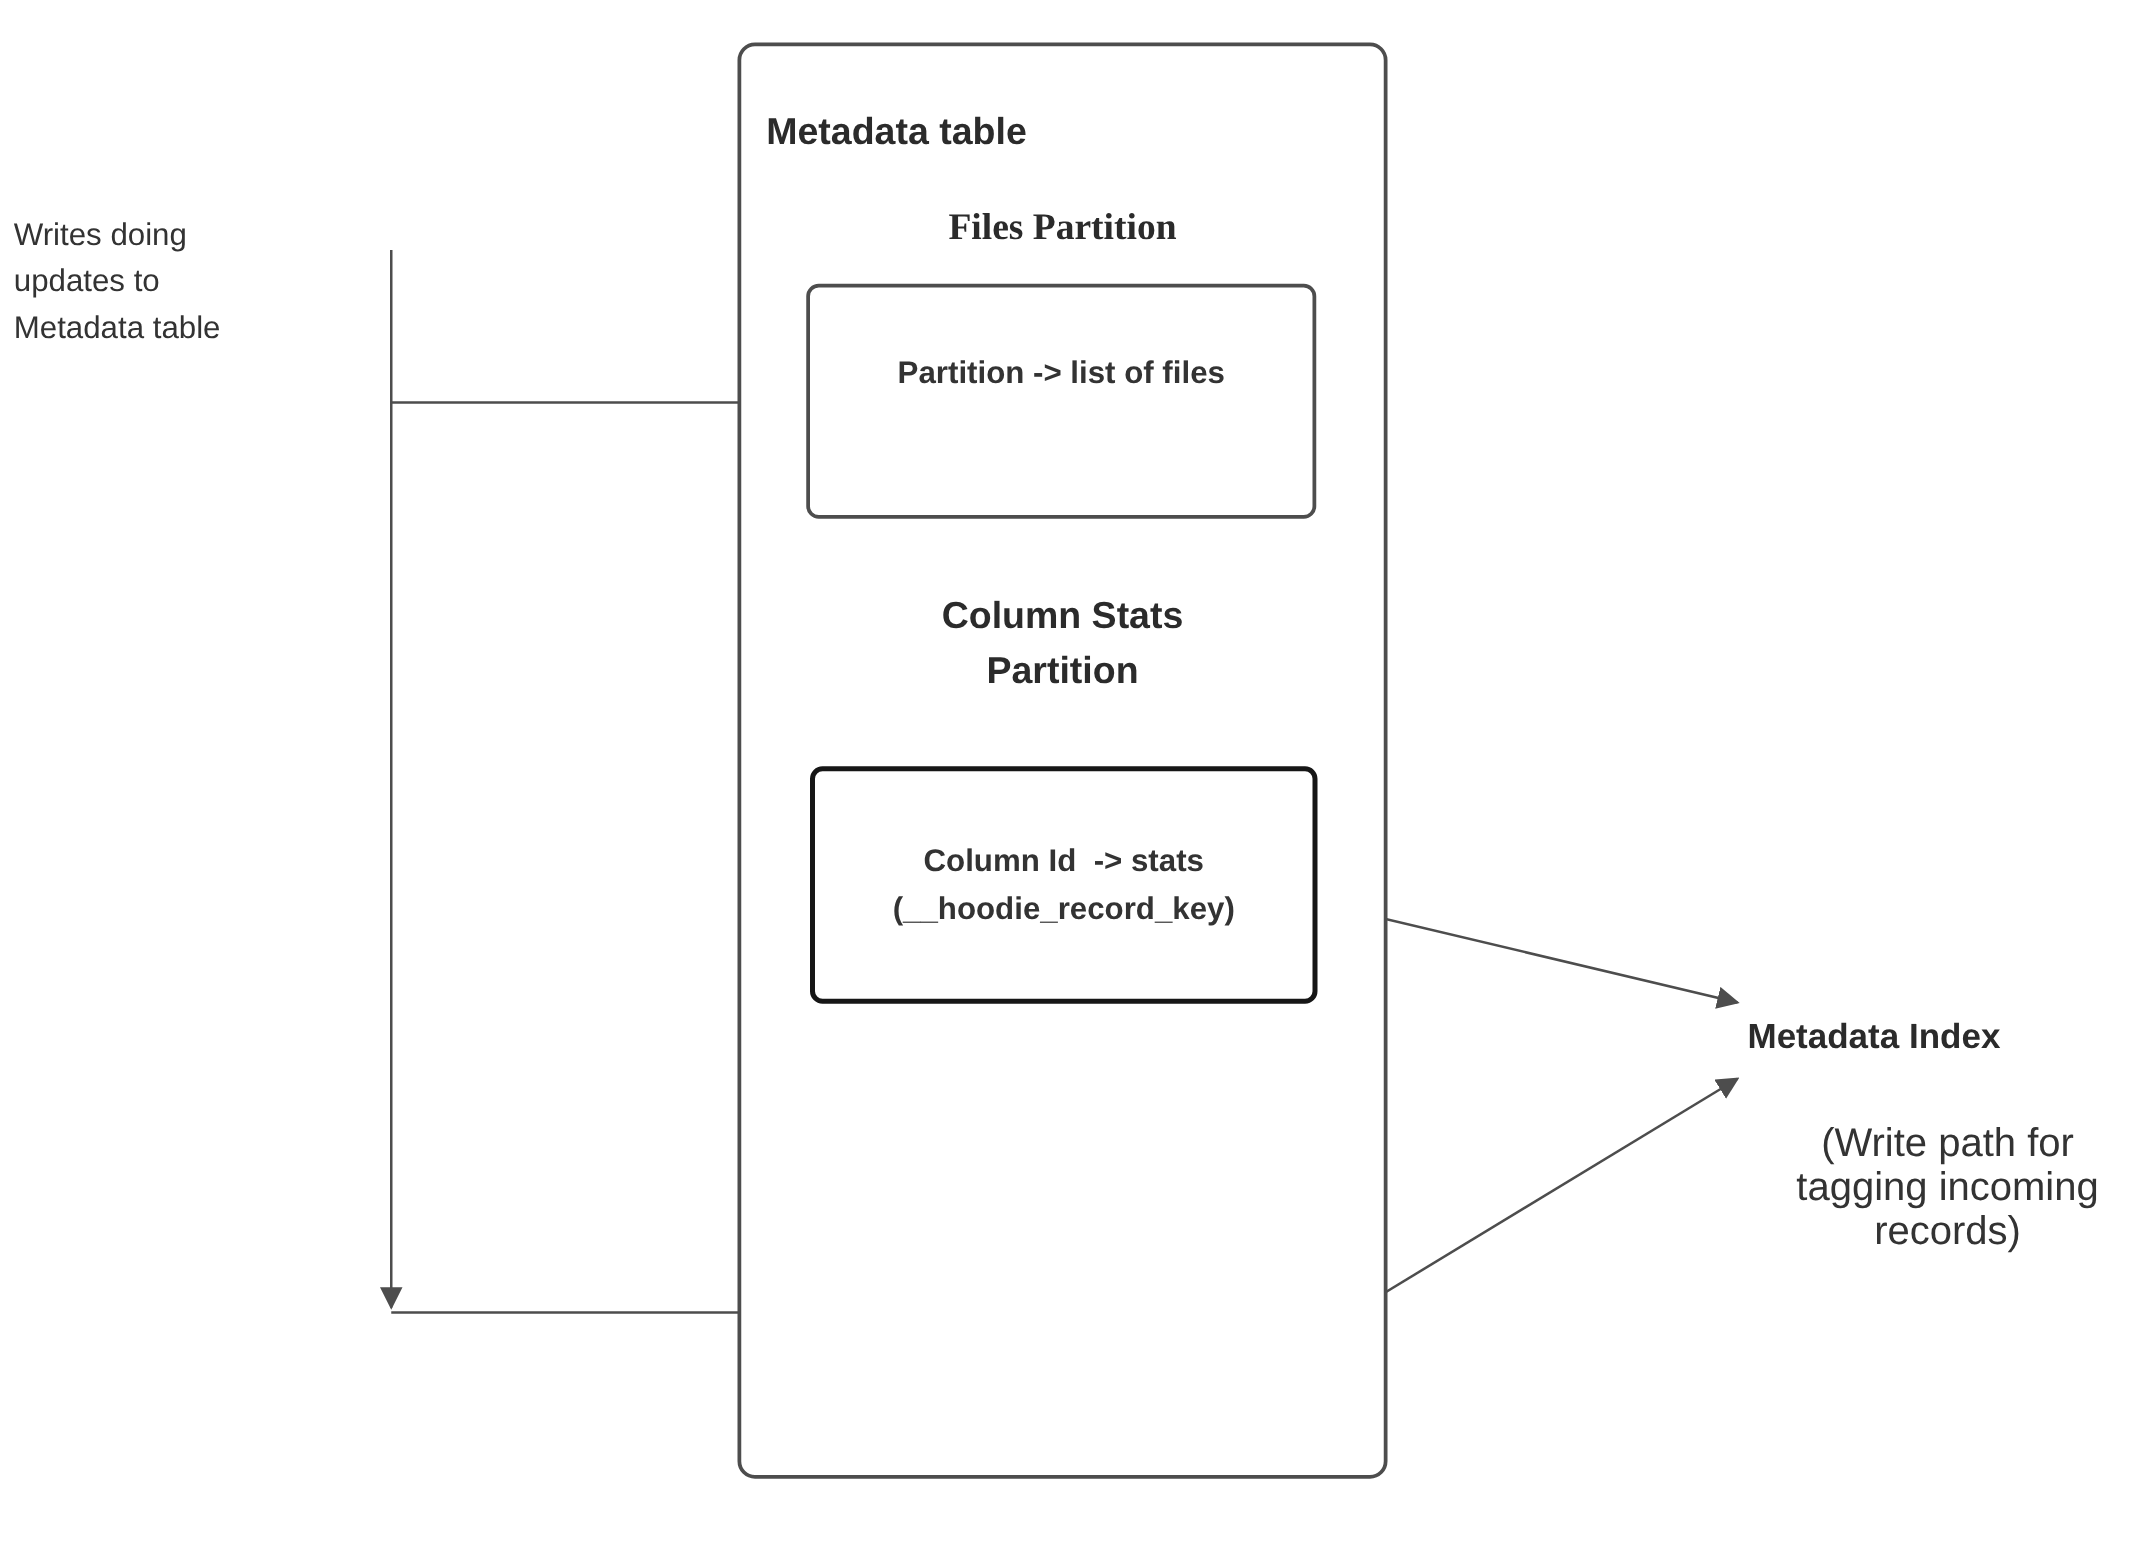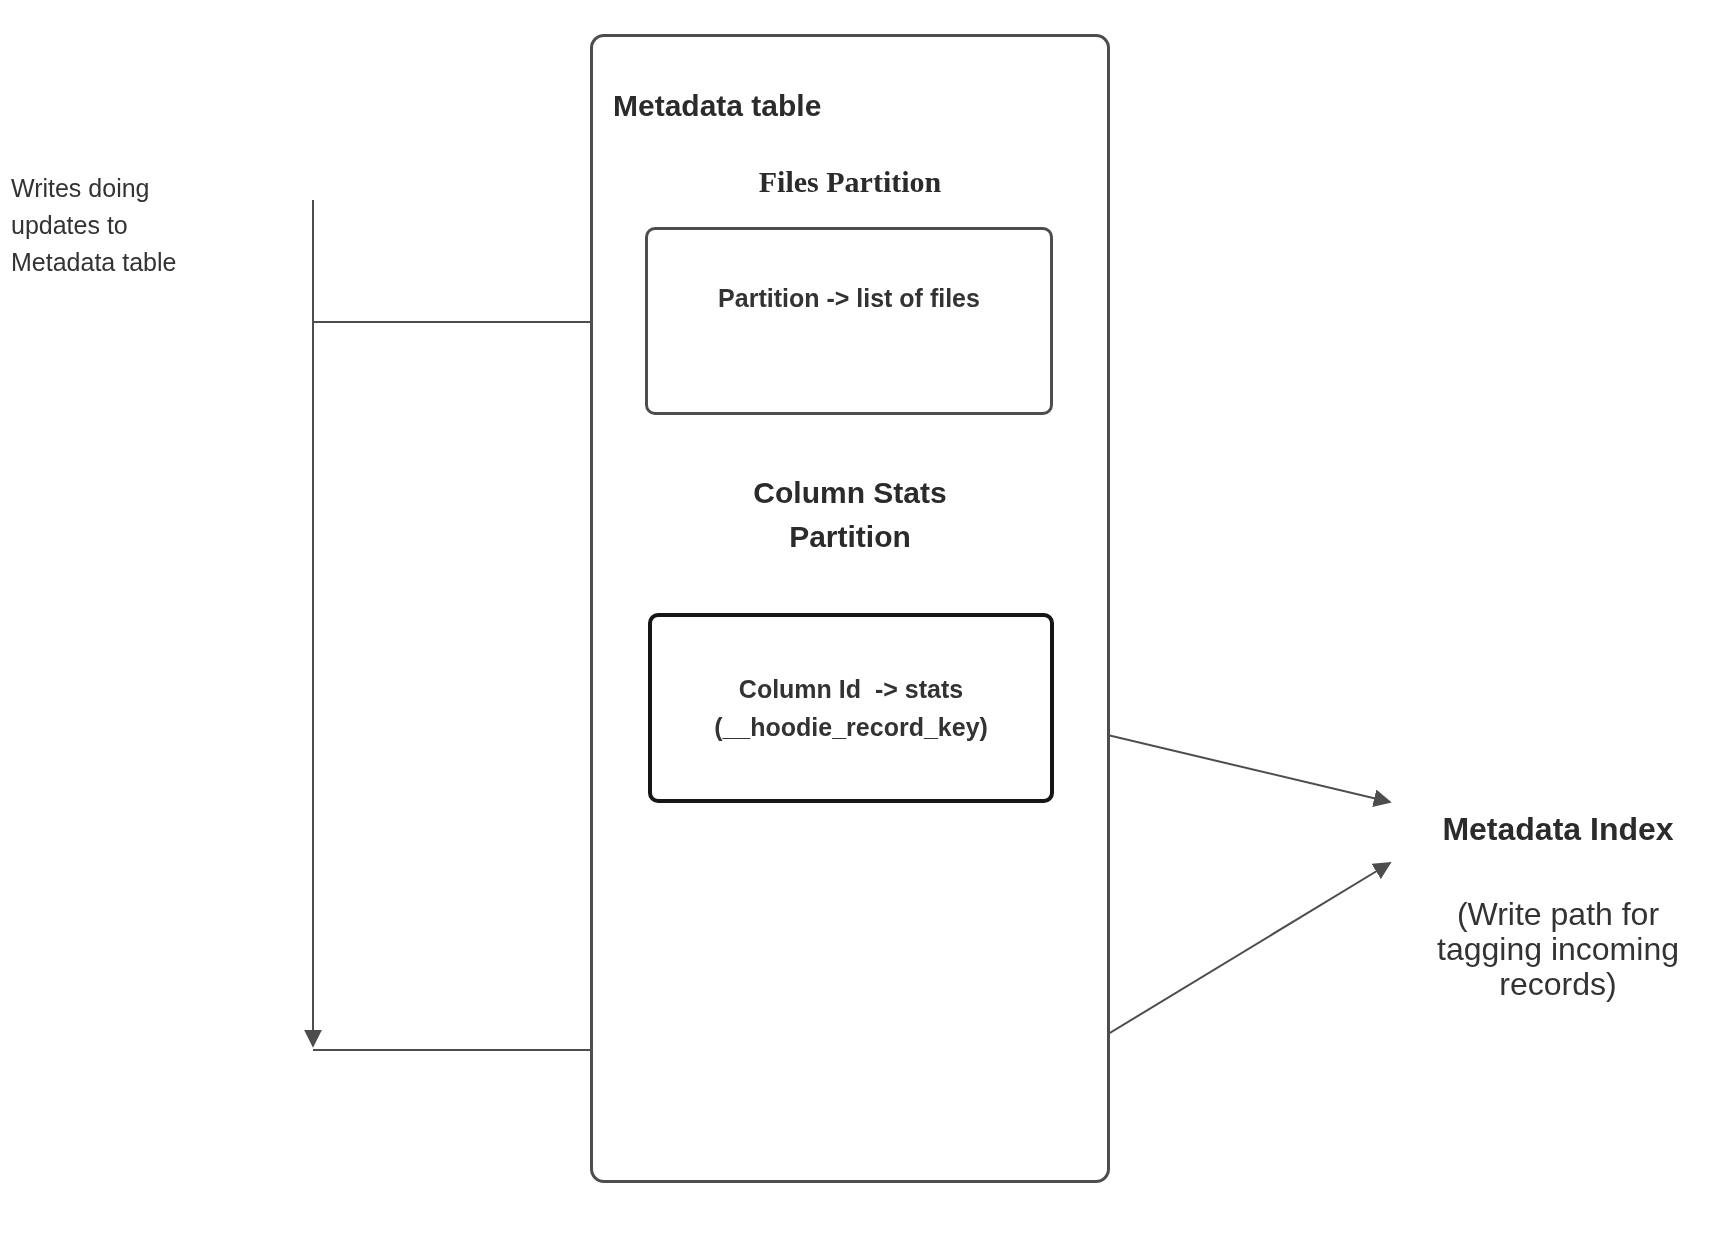"Metadata Index" .index-title { font-size: 32px -> 28px; text-align: center -> left }
